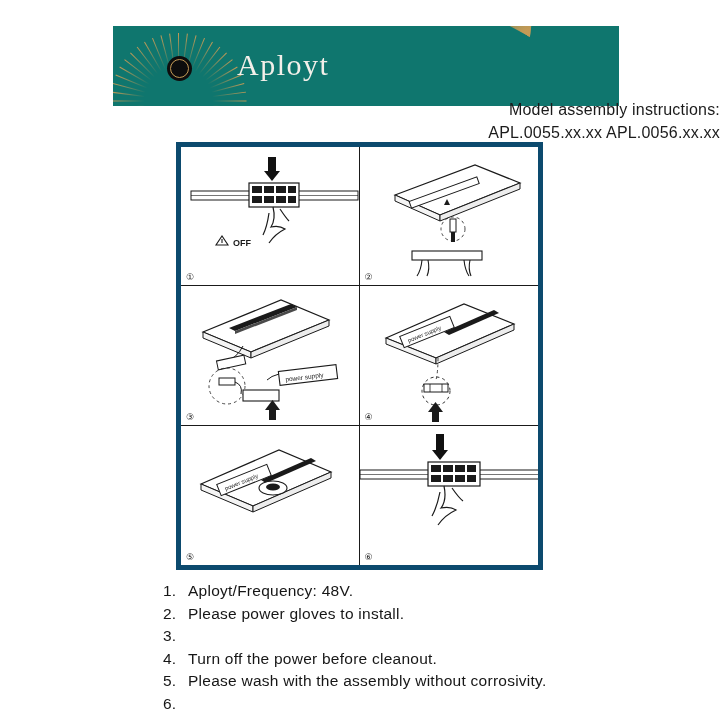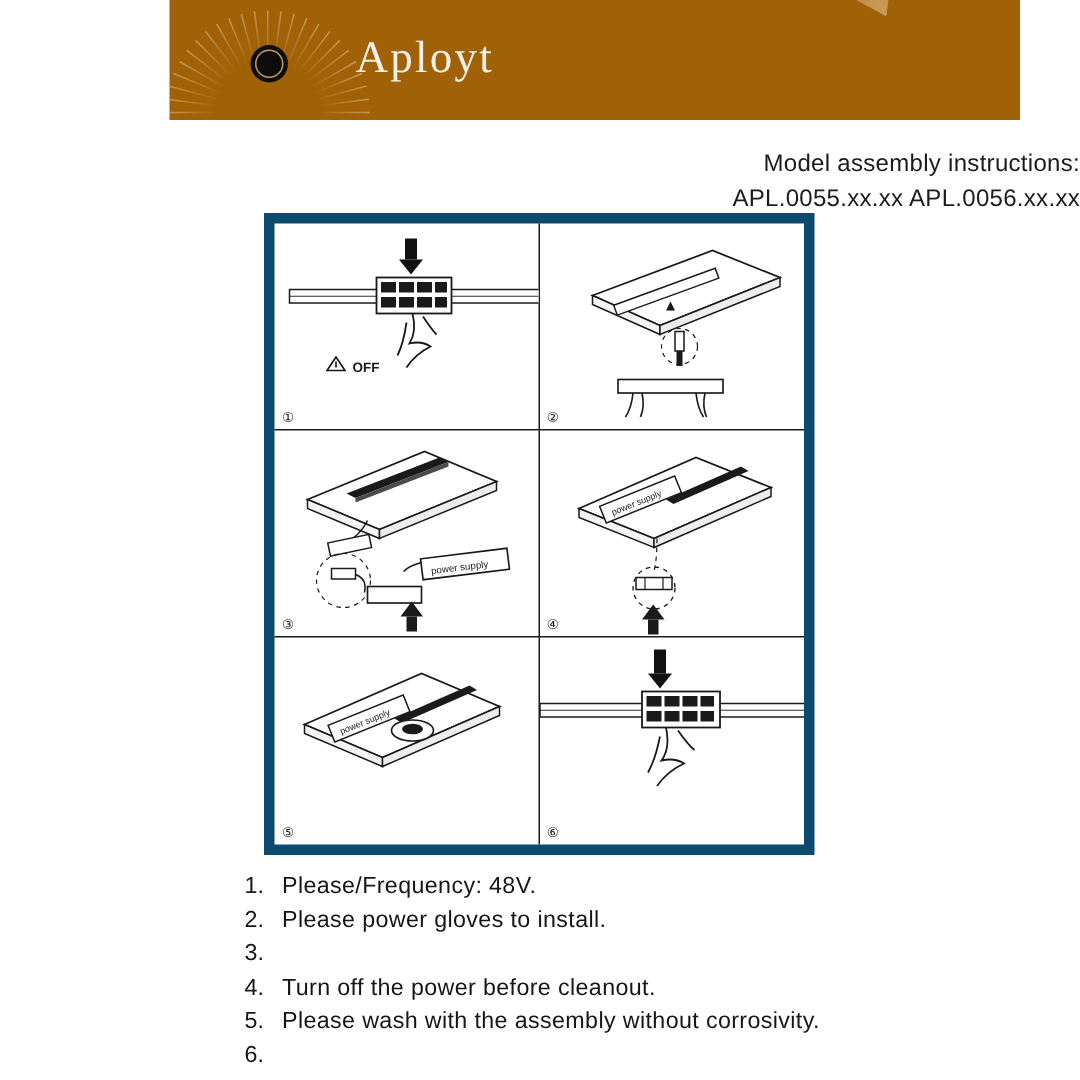"Aployt" .banner { background: #a16207 -> #0f766e; top: 0 -> 26px; width: 567px -> 506px }
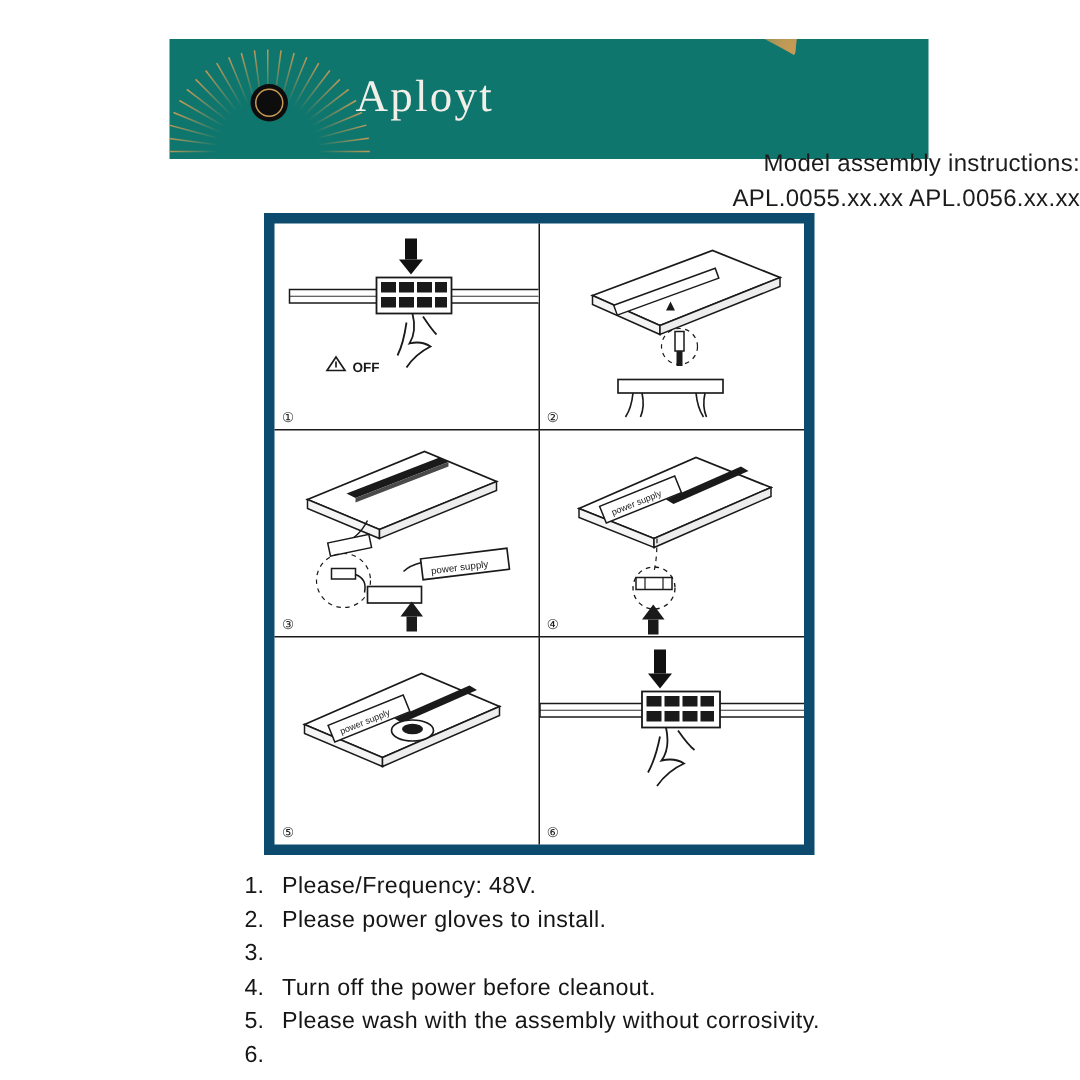"OFF" .grid { border: 7px solid #0c4a6e -> 5px solid #0c4a6e }
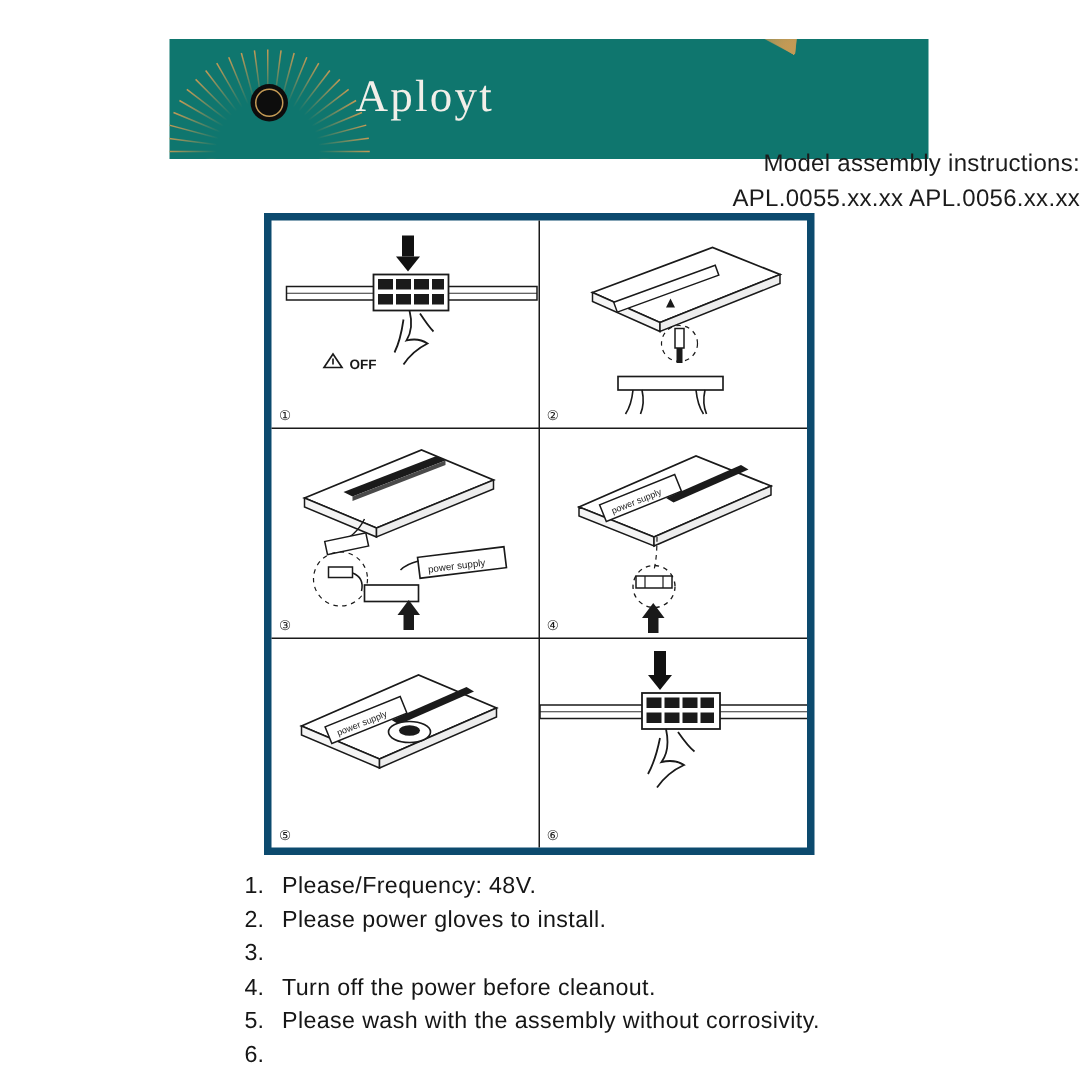"Please/Frequency: 48V." span.note-text { text: Please/Frequency -> Aployt/Frequency }
